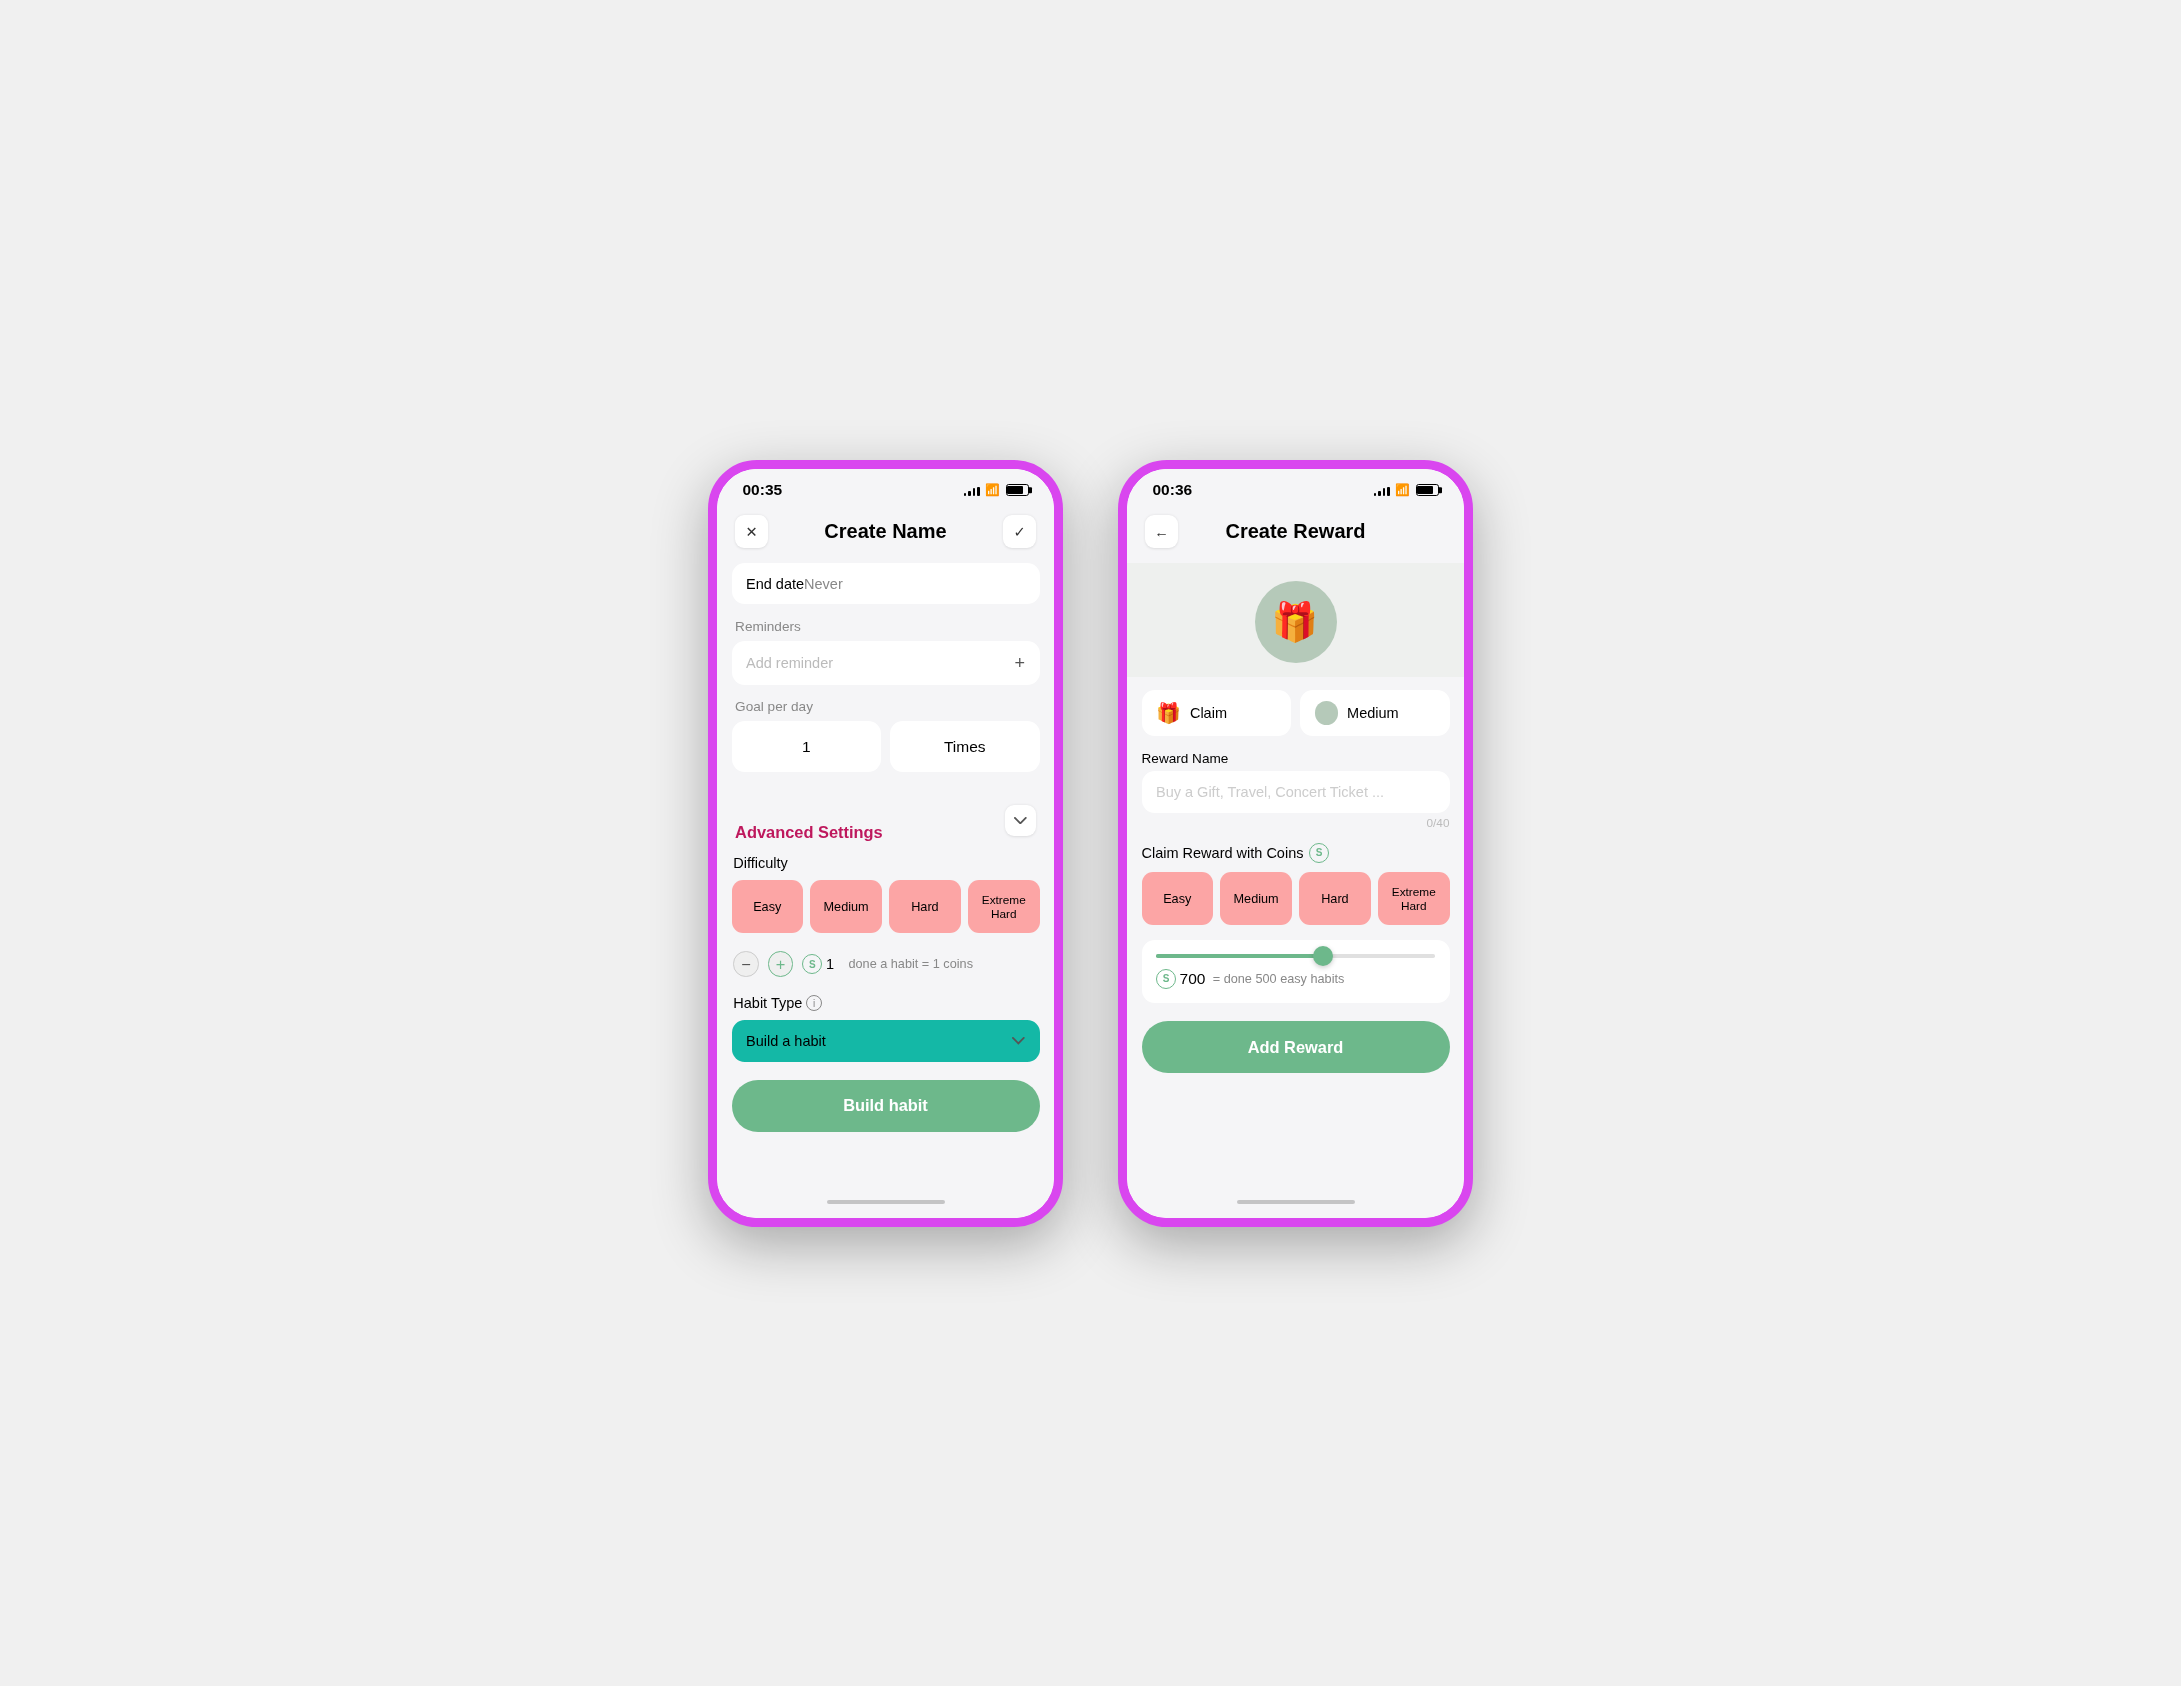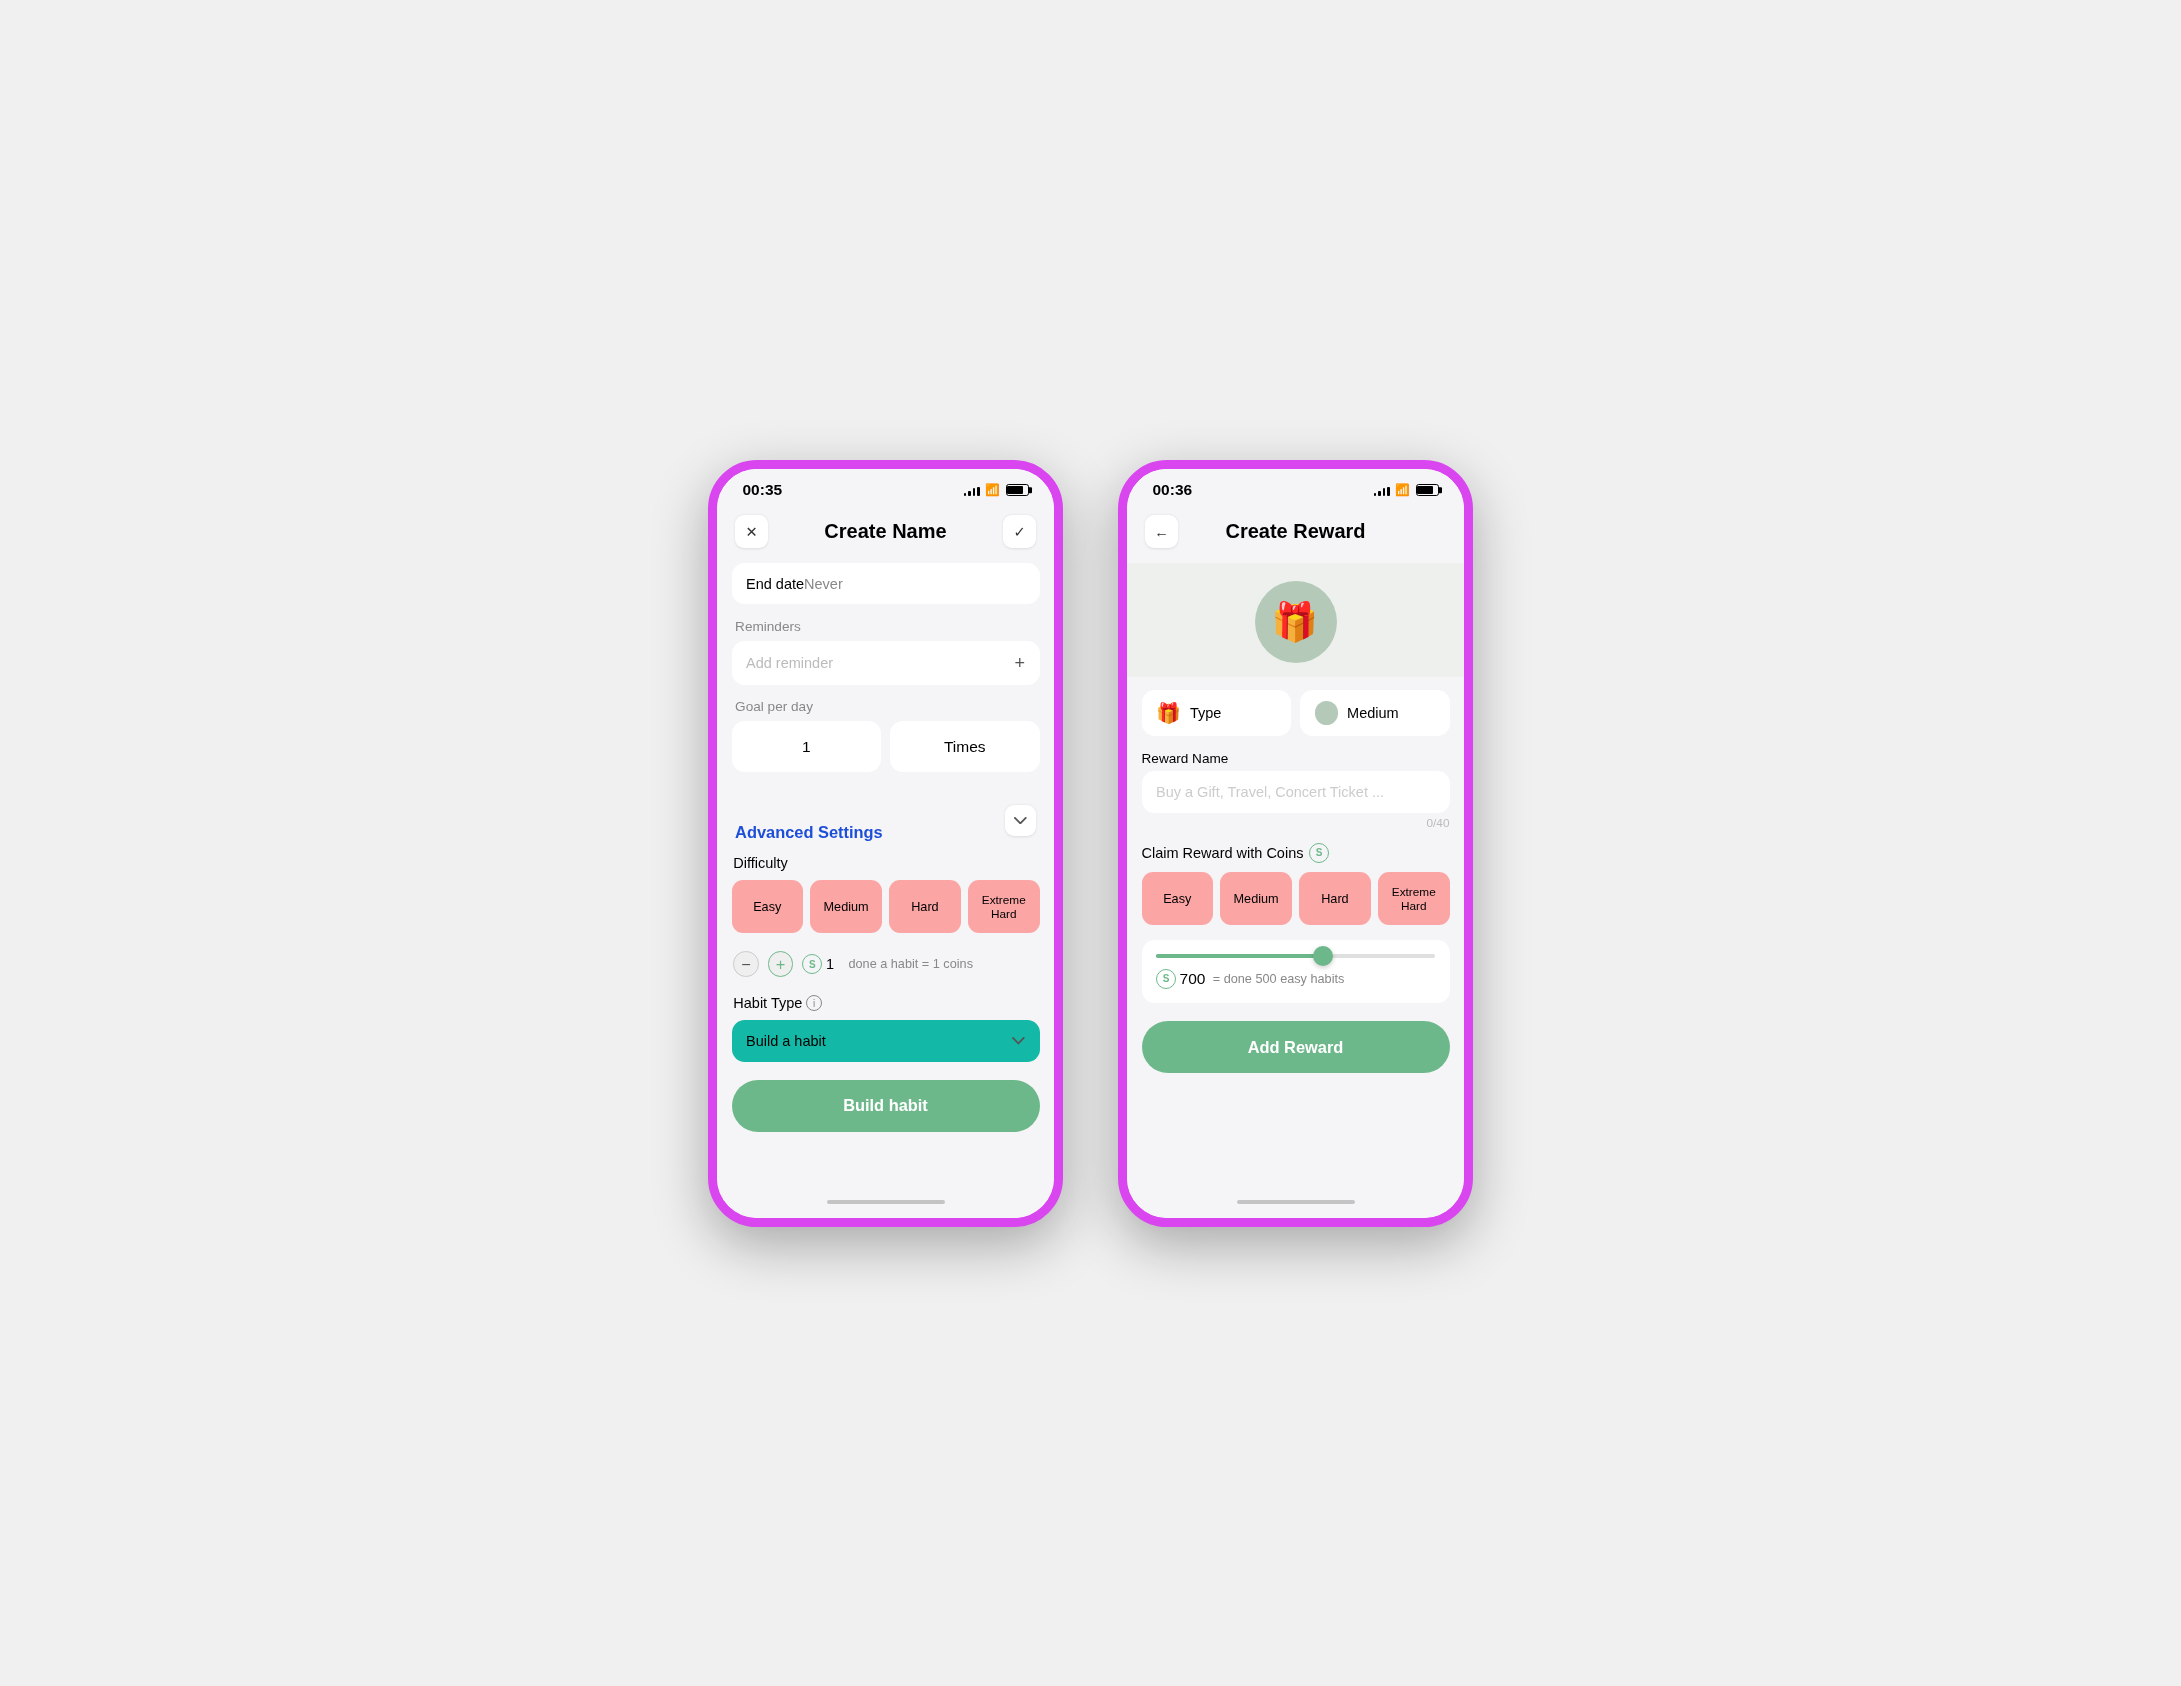"Type" span.icon-sel-label { text: Type -> Claim }
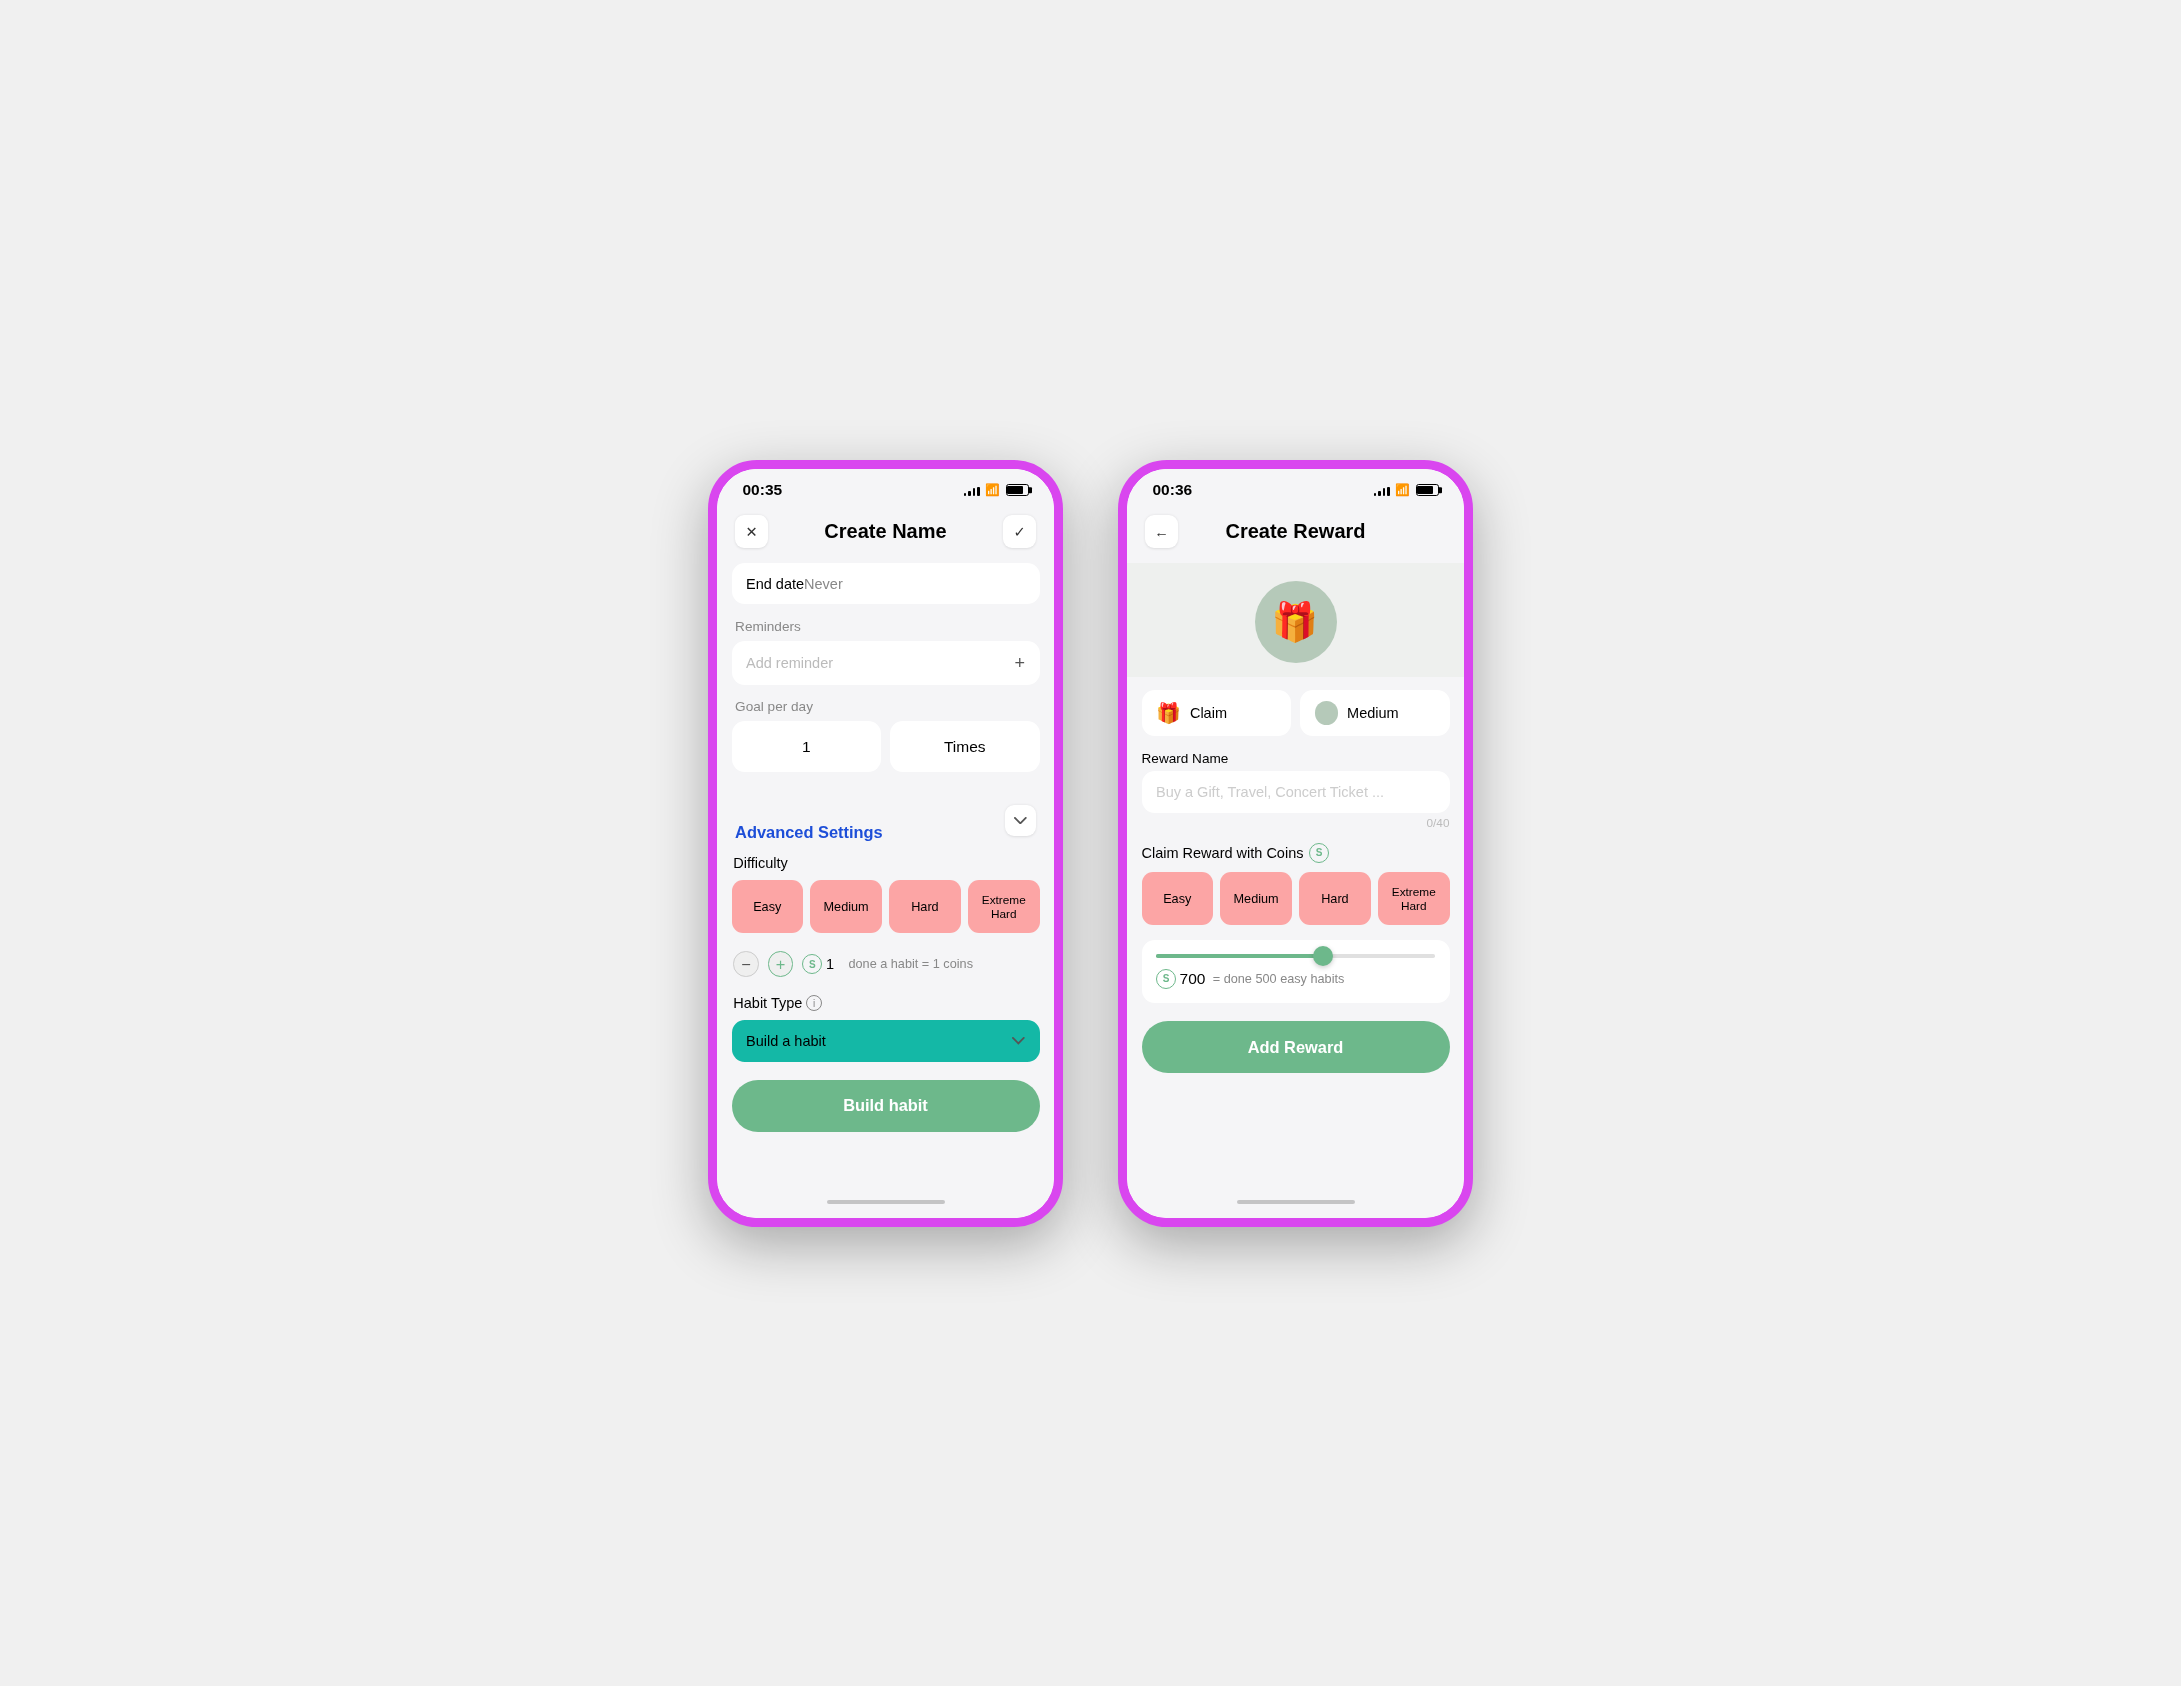"Advanced Settings" .advanced-title { color: #1d4ed8 -> #be185d }
